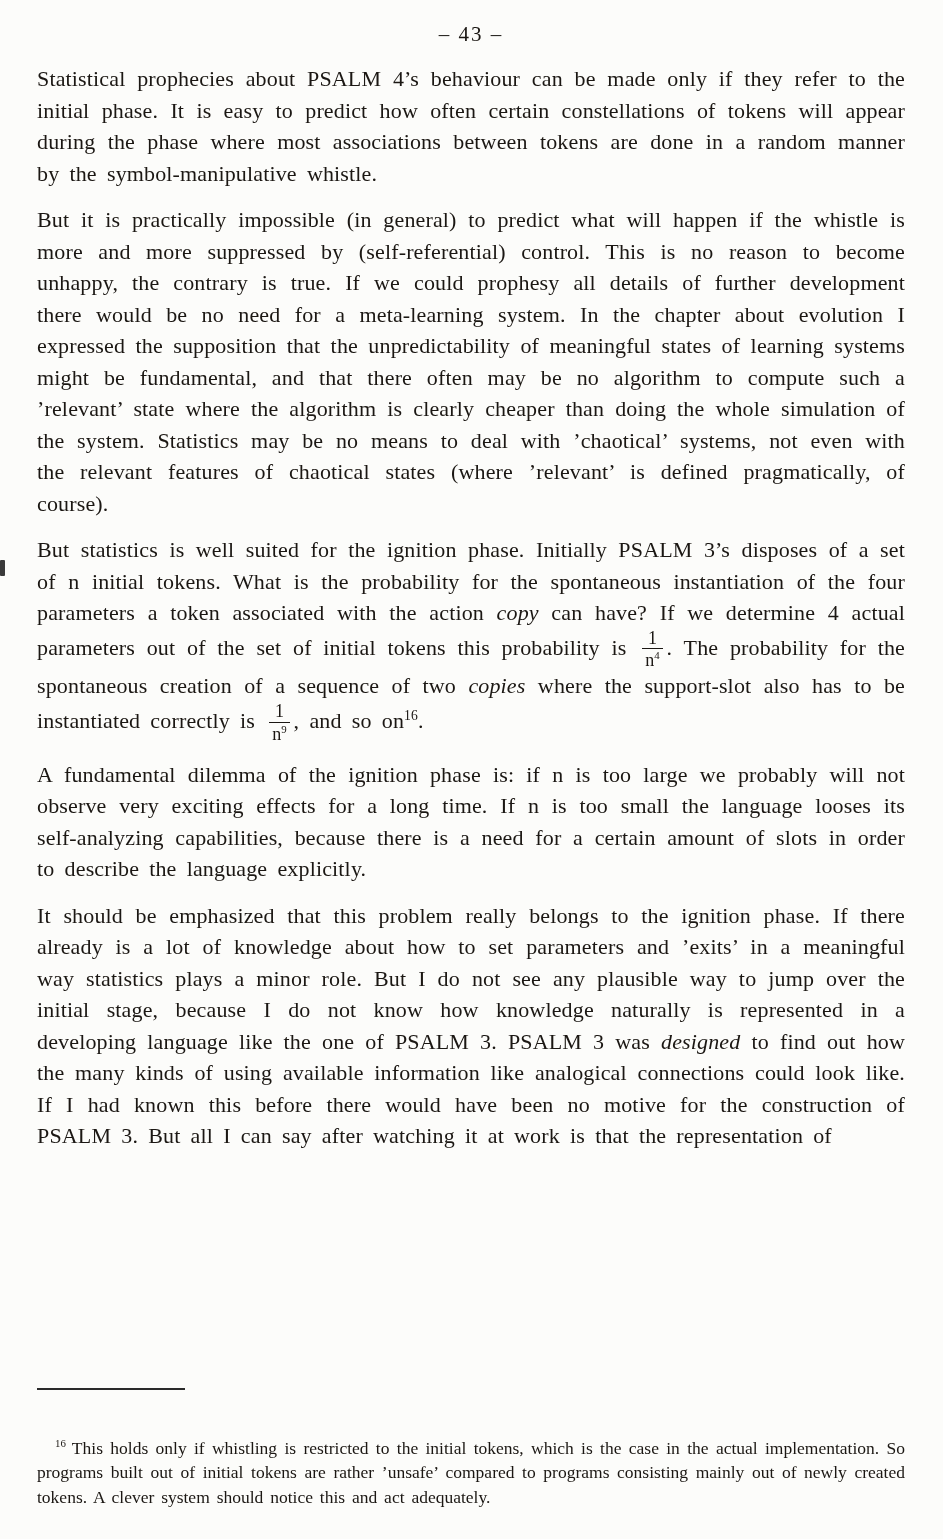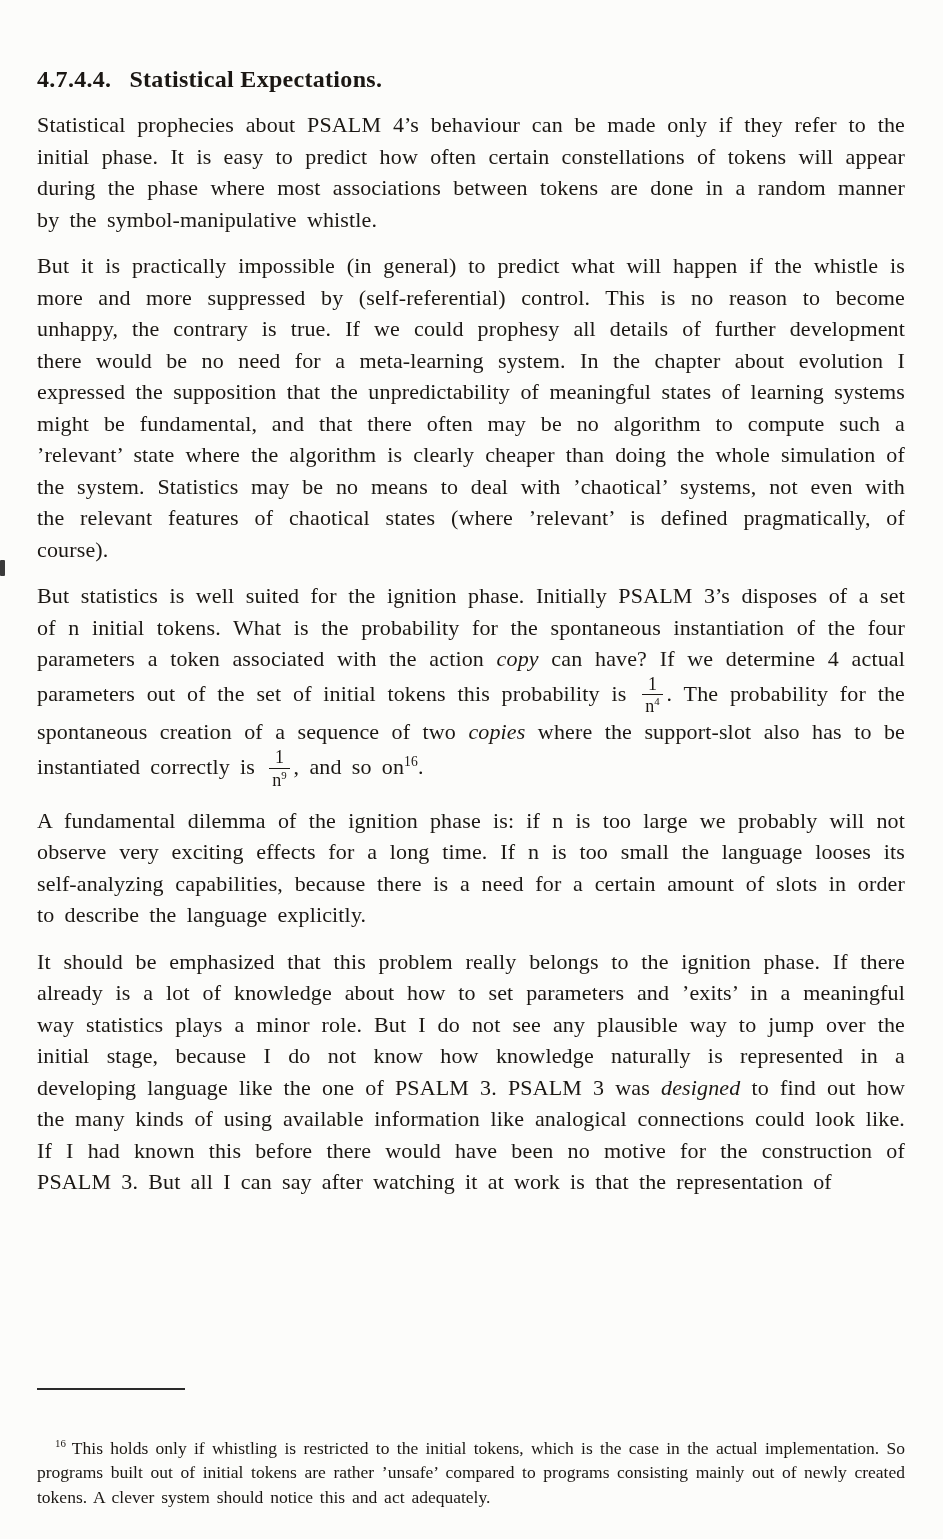"– 43 –" div.page-number { html: none -> <div>– 43 –</div> }
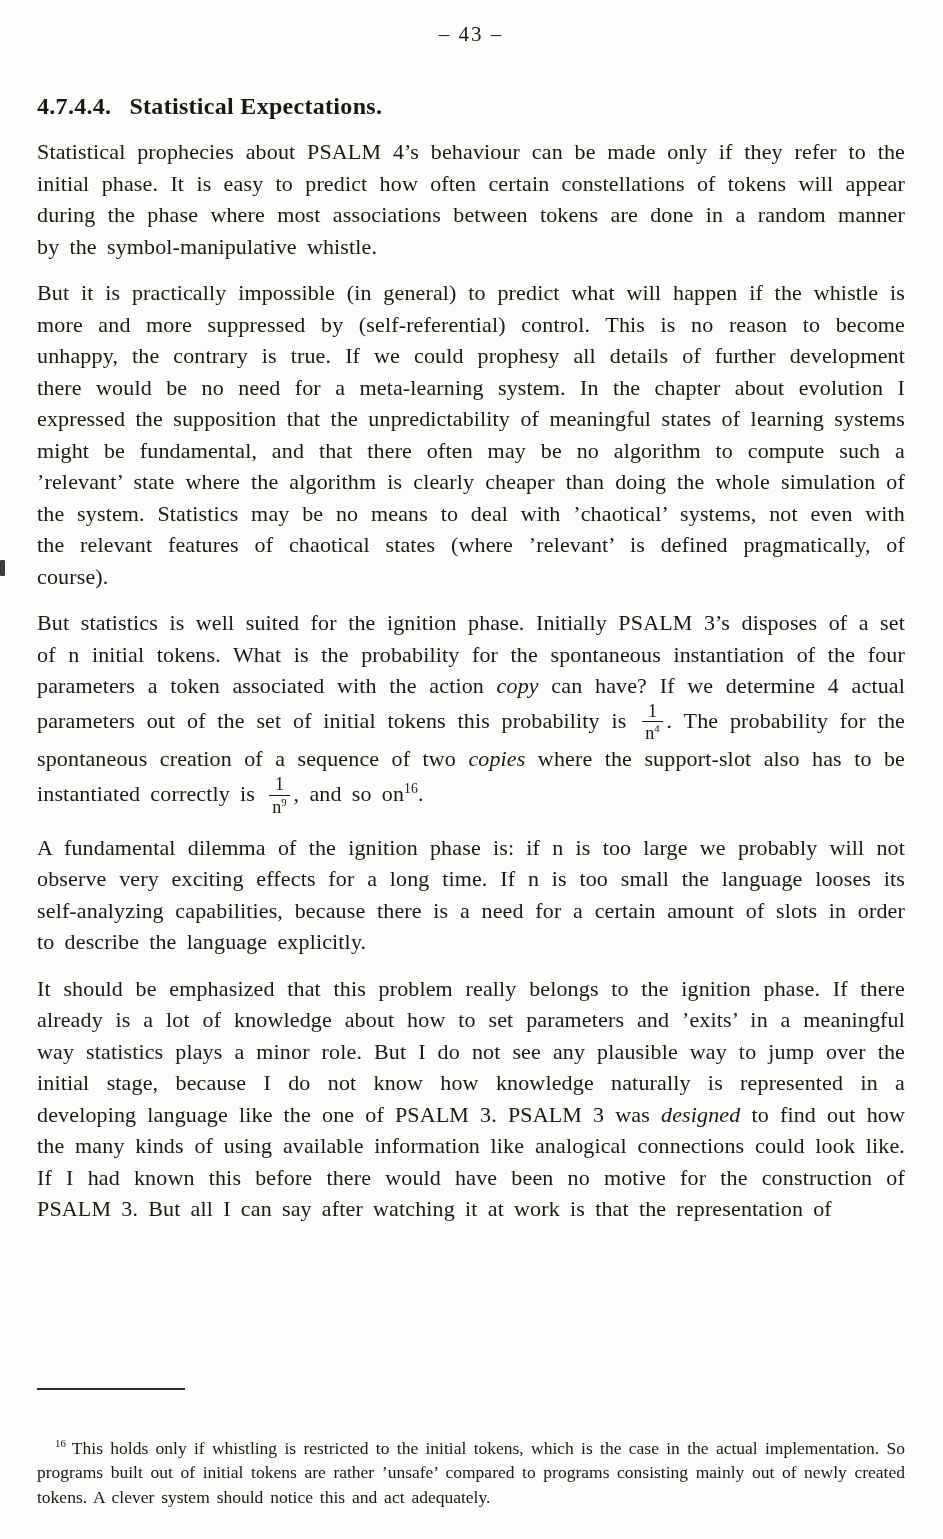"4.7.4.4. Statistical Expectations." h2.heading { html: <h2> <span>4.7.4.4.</span><span>Statistical Expectations.</span> </h2> -> none }
